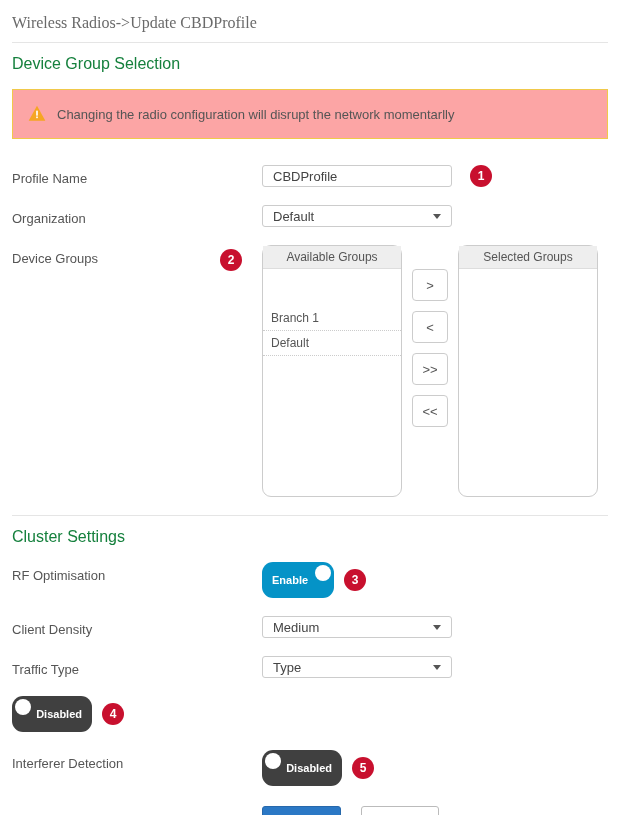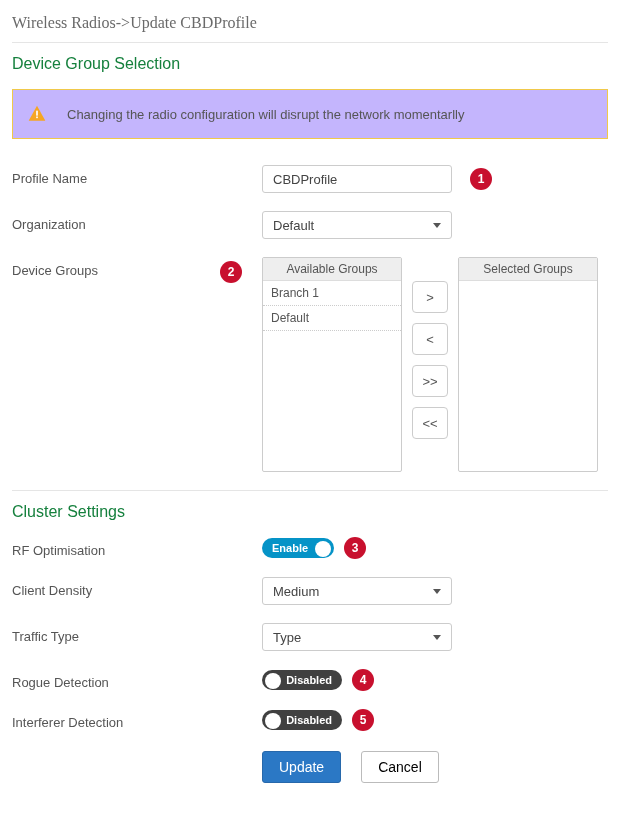"Changing the radio configuration will" .warning-box { background: #c4b5fd -> #fca5a5; gap: 20px -> 10px }
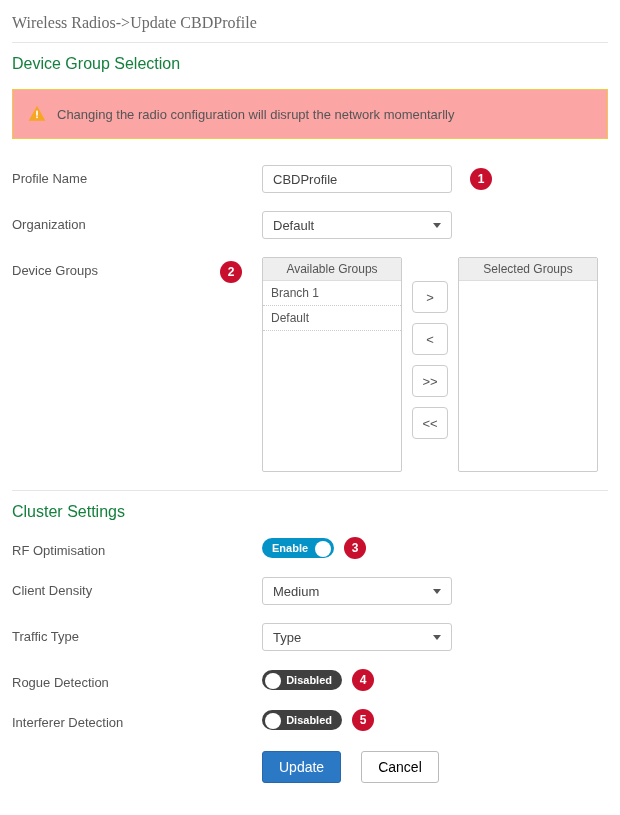"CBDProfile" input.text-input, .select-input { height: 28px -> 22px }
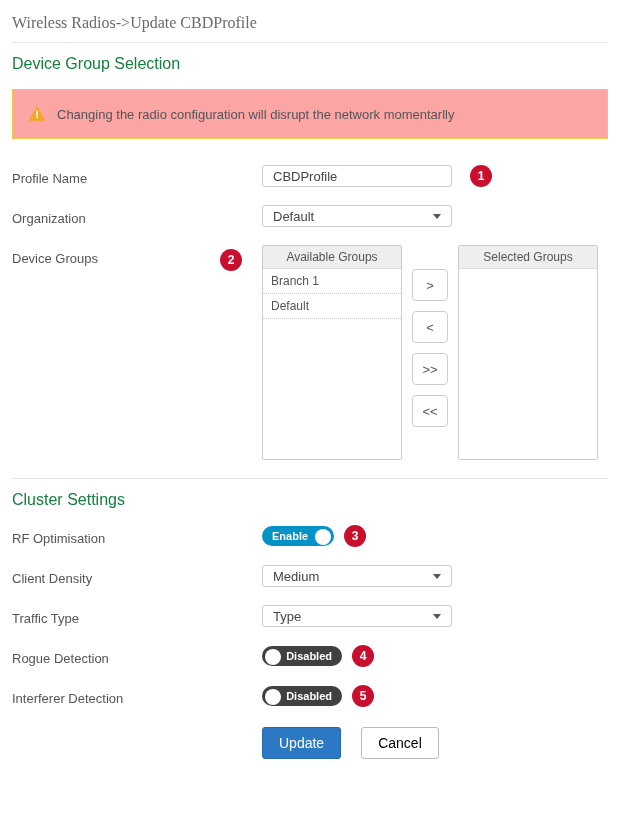"Available Groups" .listbox { border-radius: 2px -> 9px; gap: none -> 37px }
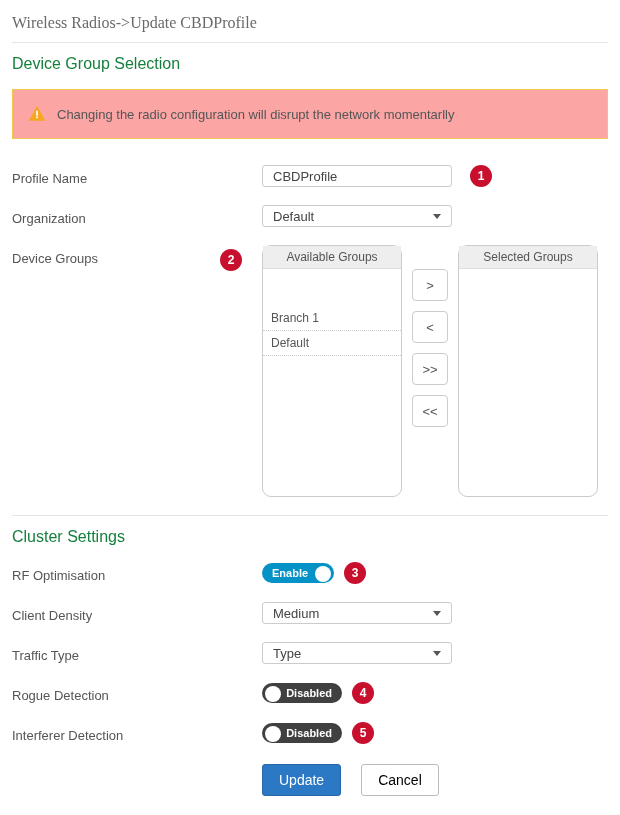"Enable" .toggle { height: 20px -> 36px }
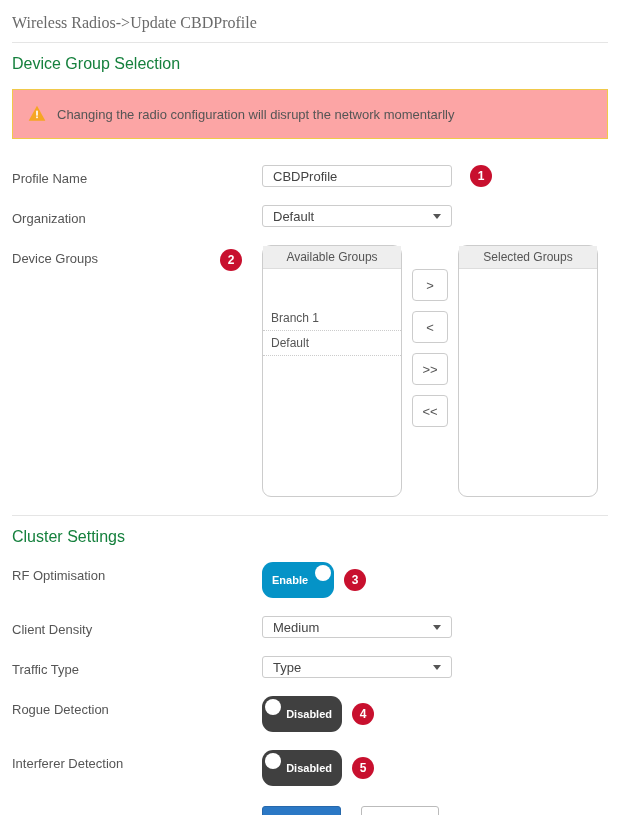"Rogue Detection" div.form-label { html: <div>Rogue Detection</div> -> none }
